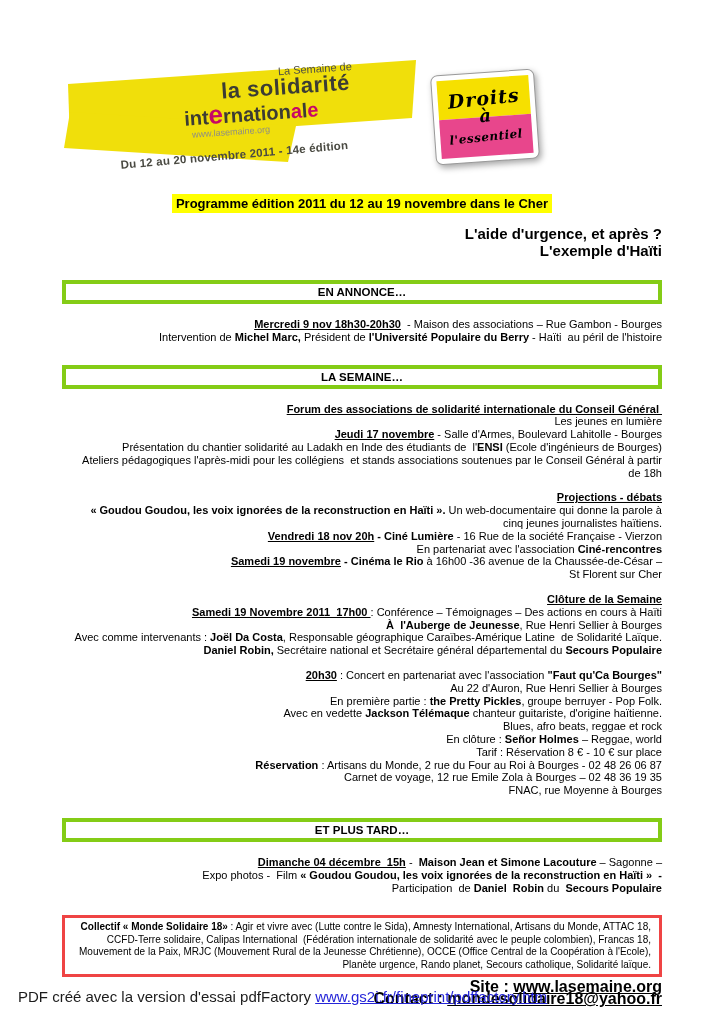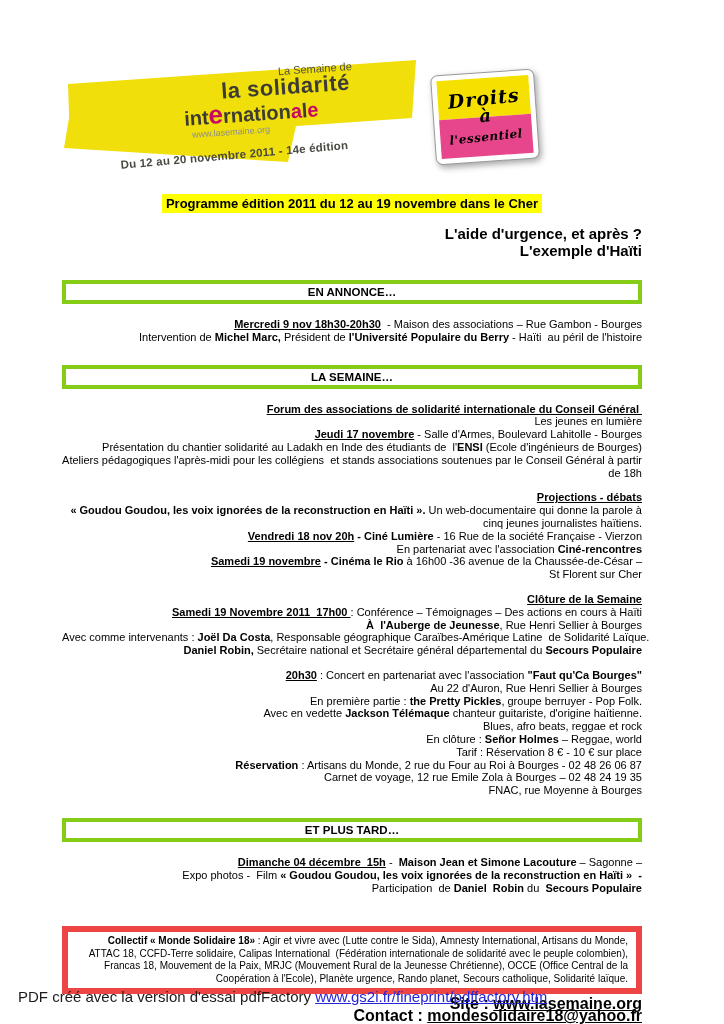"Programme édition 2011 du 12" .content { padding: 194px 82px 0 62px -> 194px 62px 0 62px }
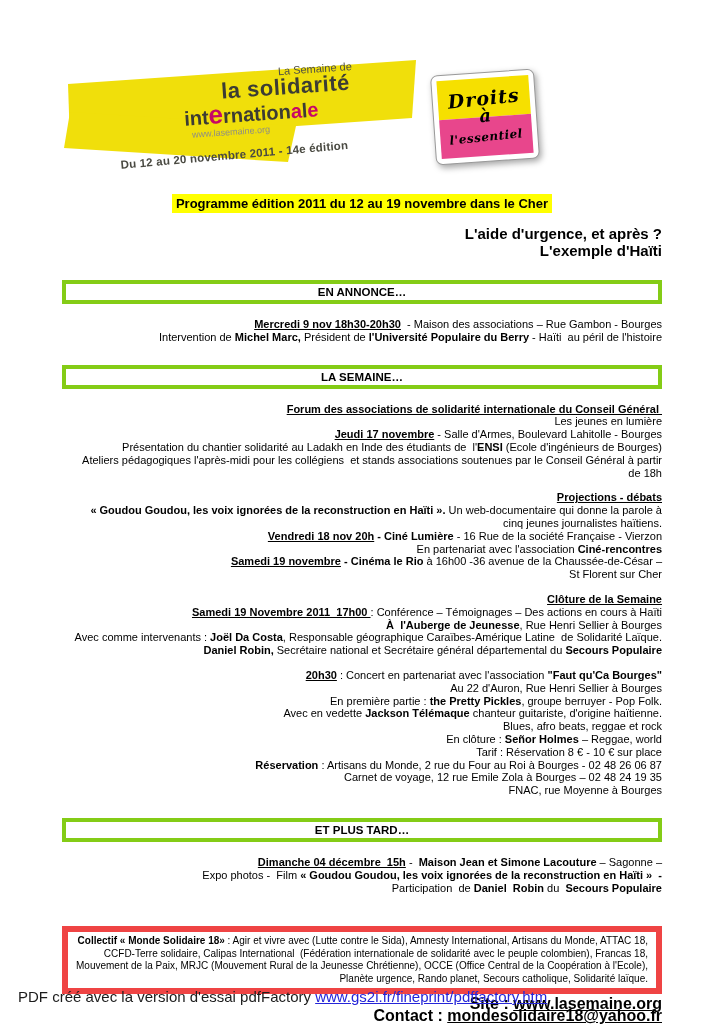"Carnet de voyage, 12 rue" span { text: 24 -> 36 }
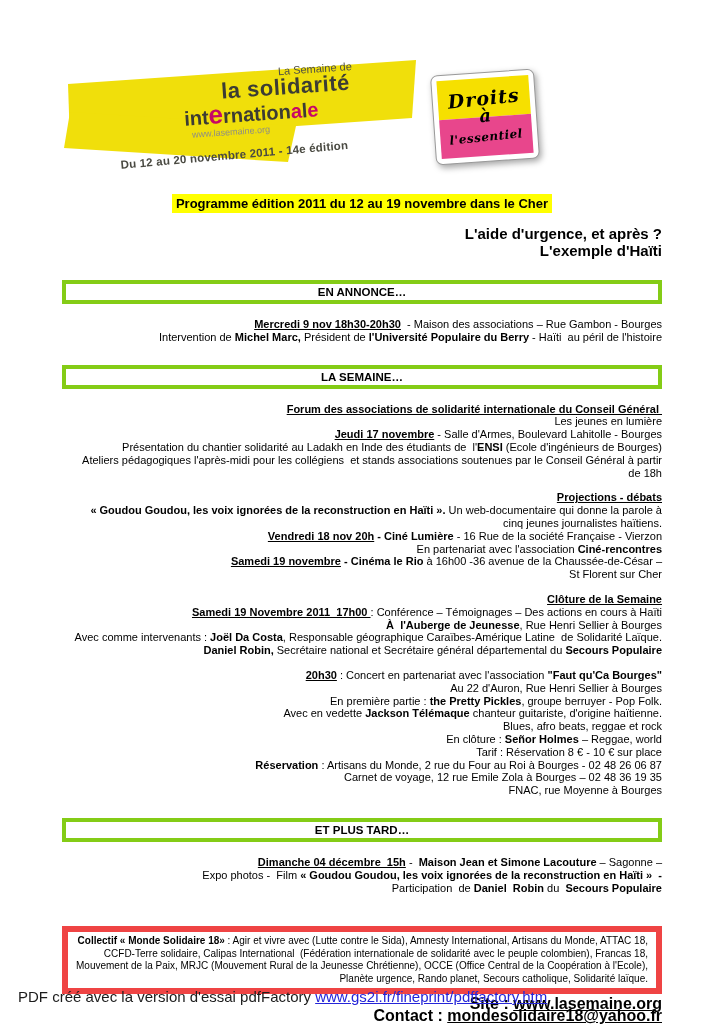"Collectif « Monde Solidaire 18»" .collectif-box { border: 6px solid #ef4444 -> 3px solid #ef4444; margin-top: 32px -> 21px }
